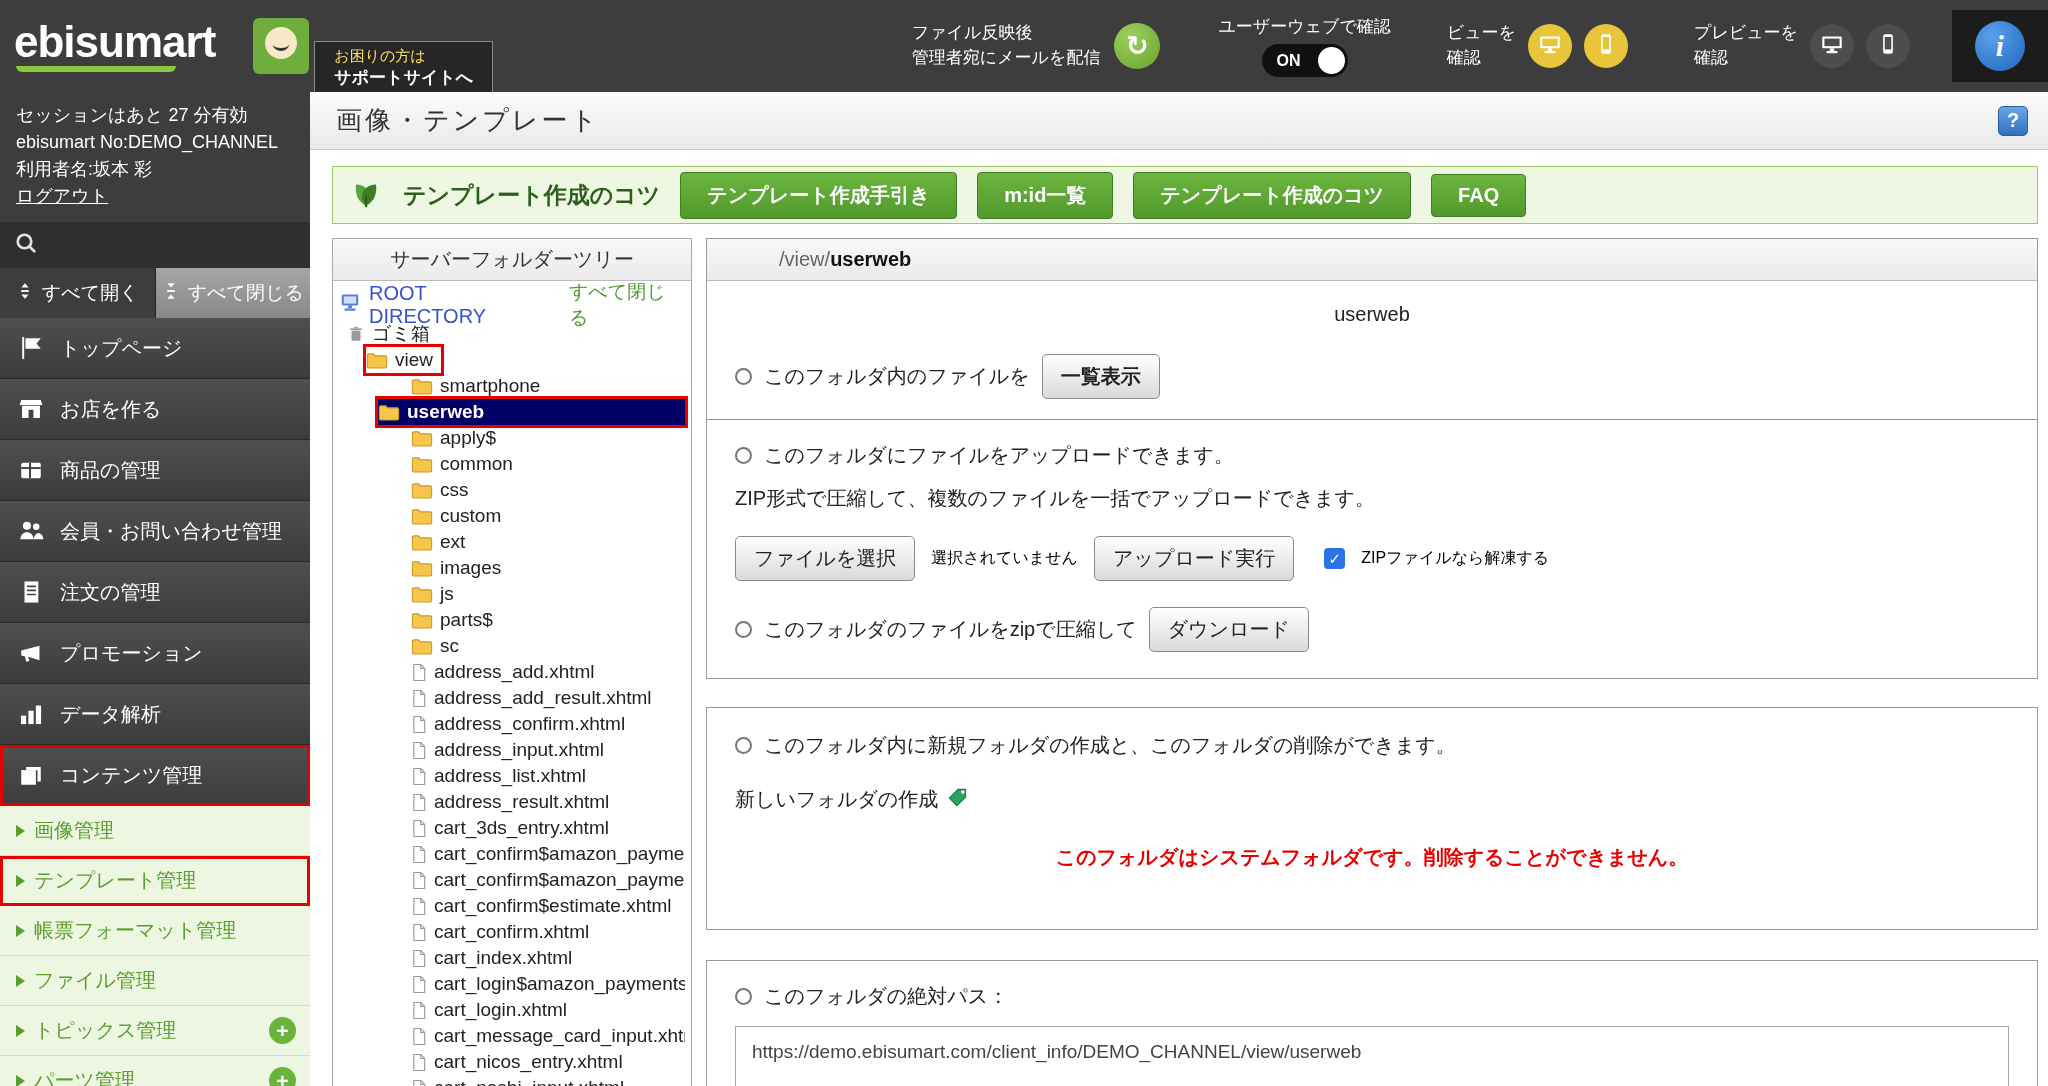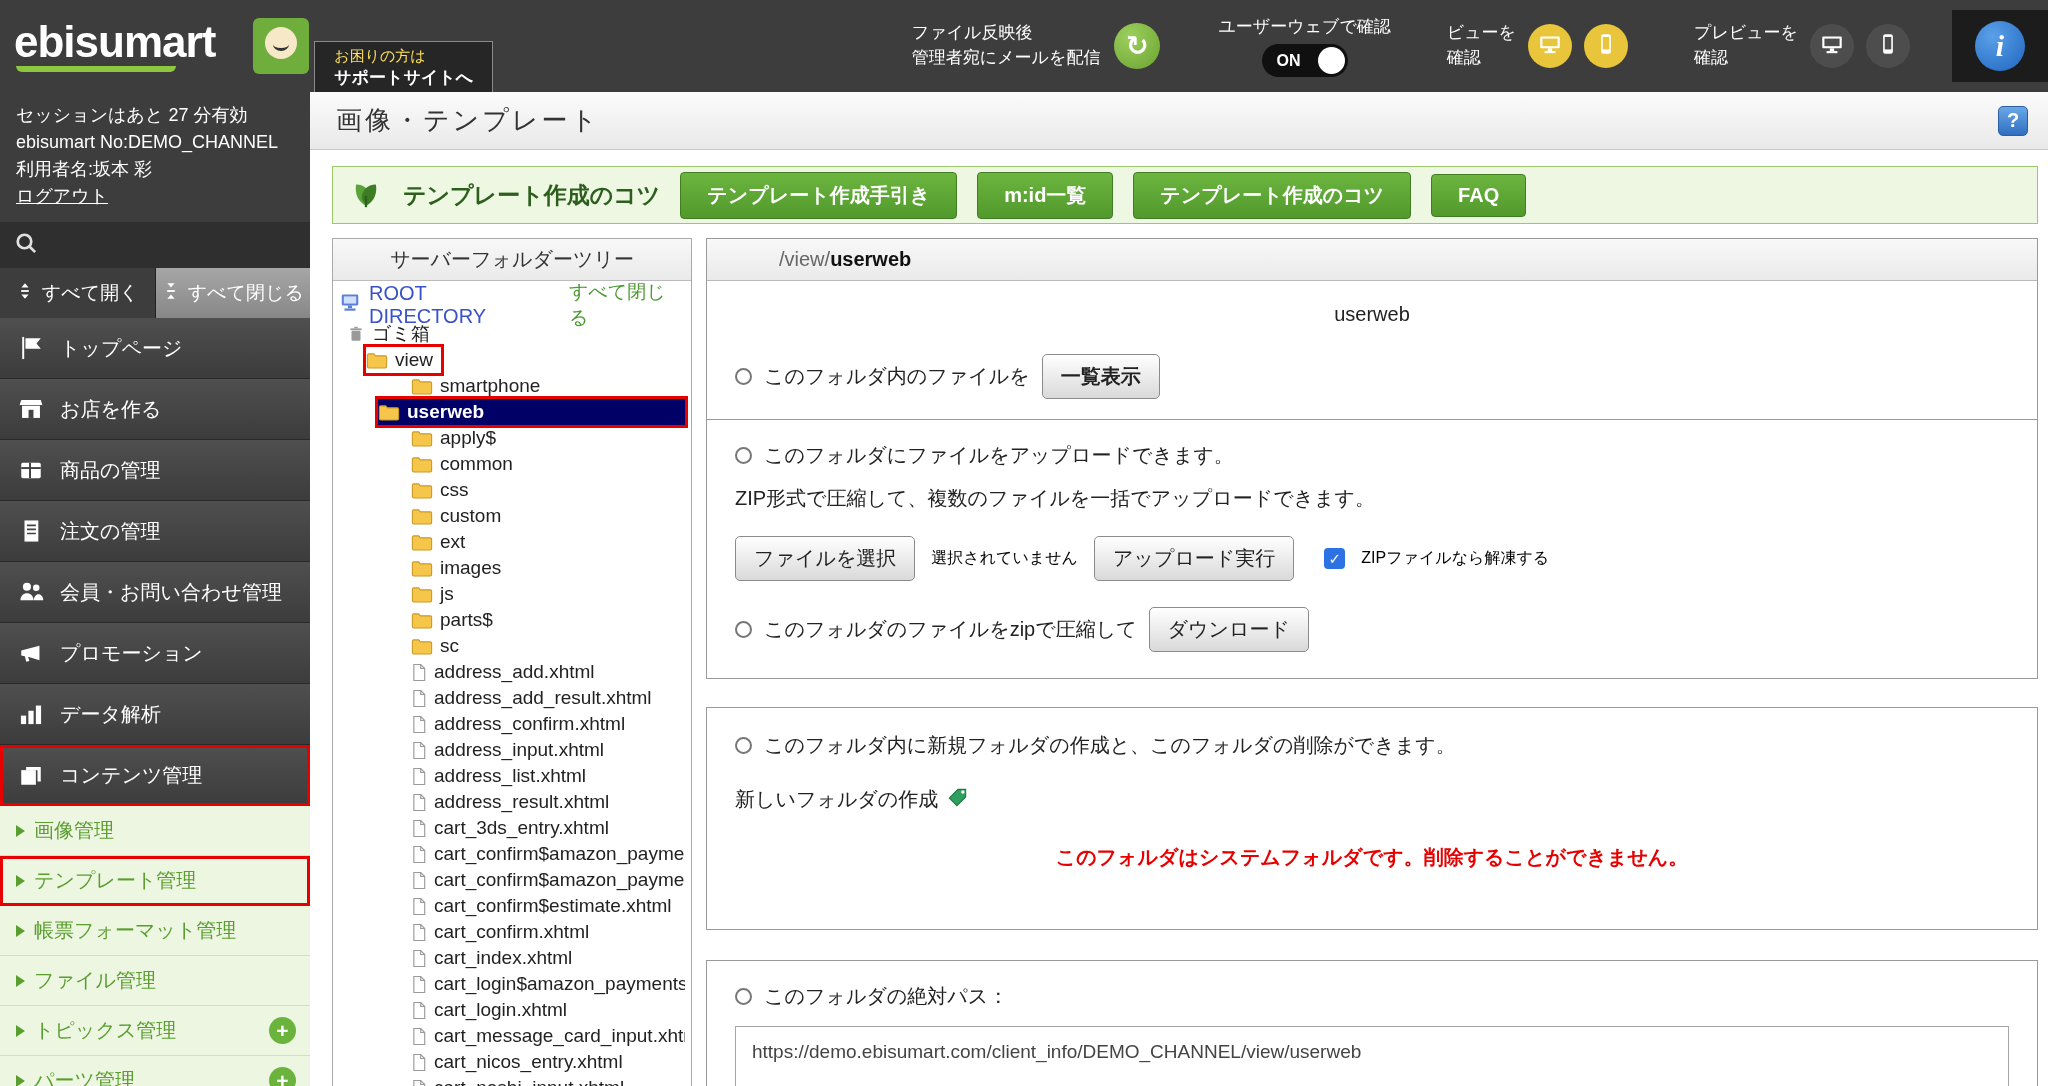"注文の管理" div.menu-item { order: before "会員・お問い合わせ管理" -> after "会員・お問い合わせ管理" }
